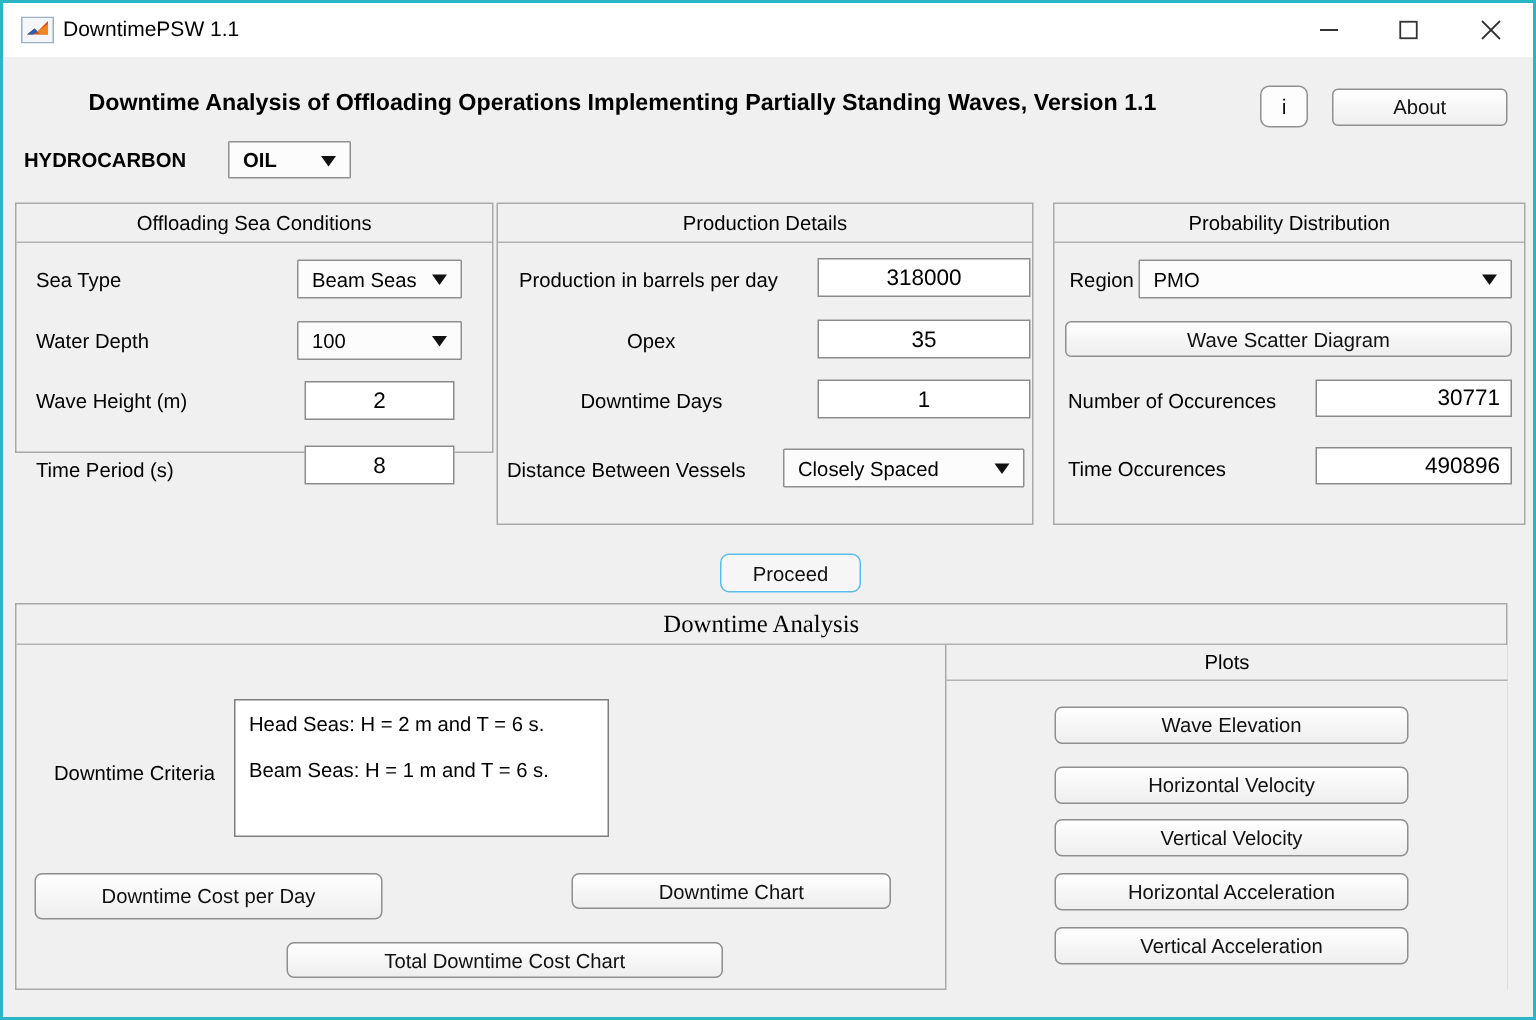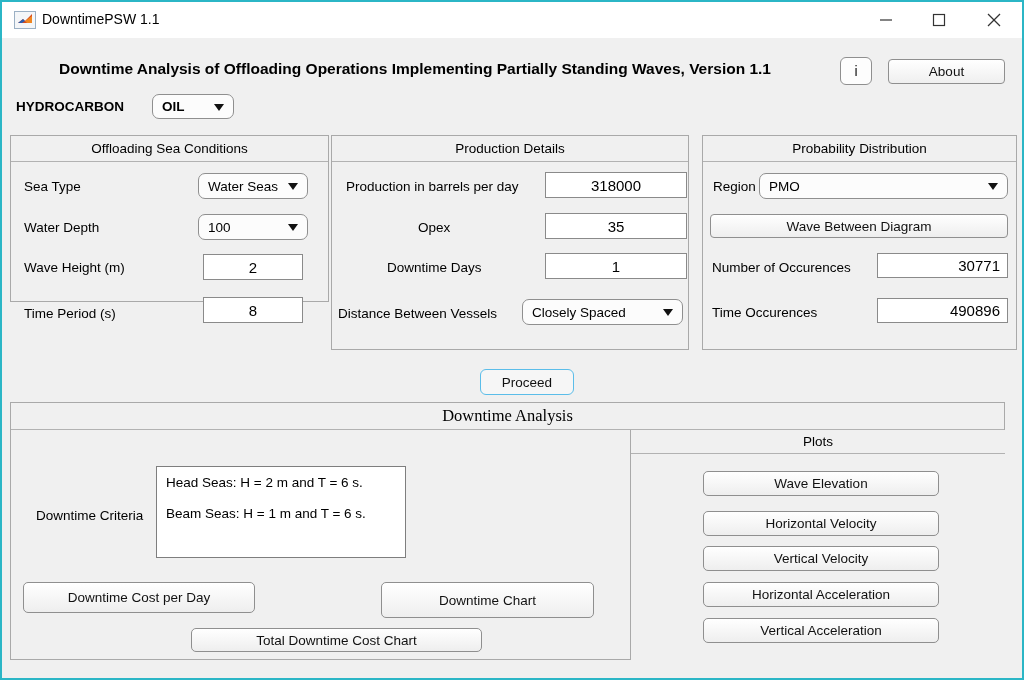"OIL" .dropdown { border-radius: 7px -> 1px }
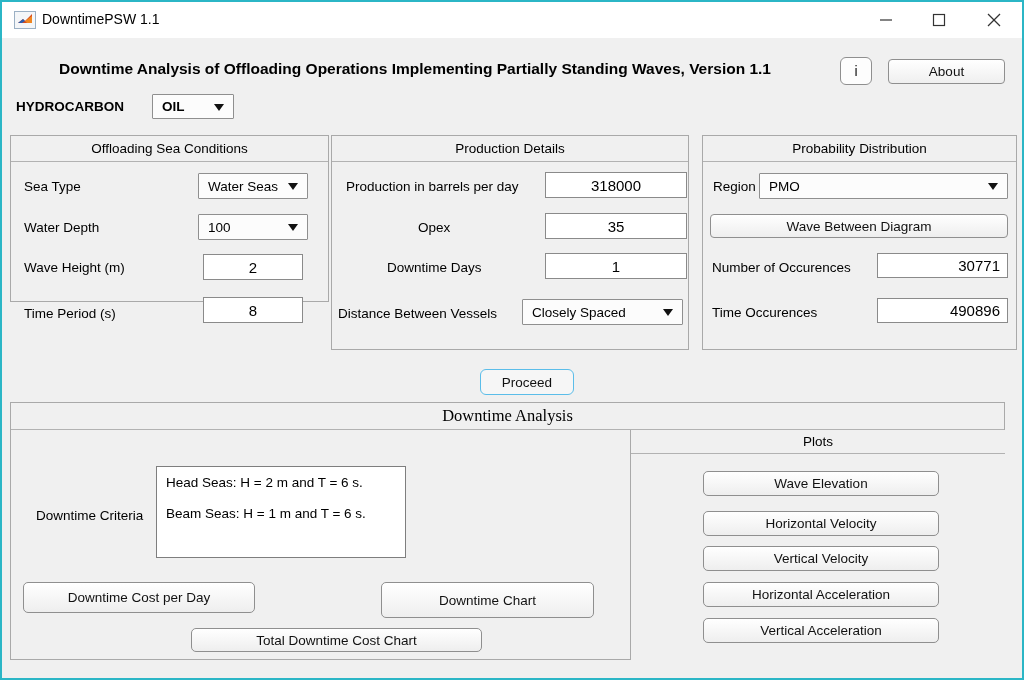"Water Seas" span { text: Water -> Beam }
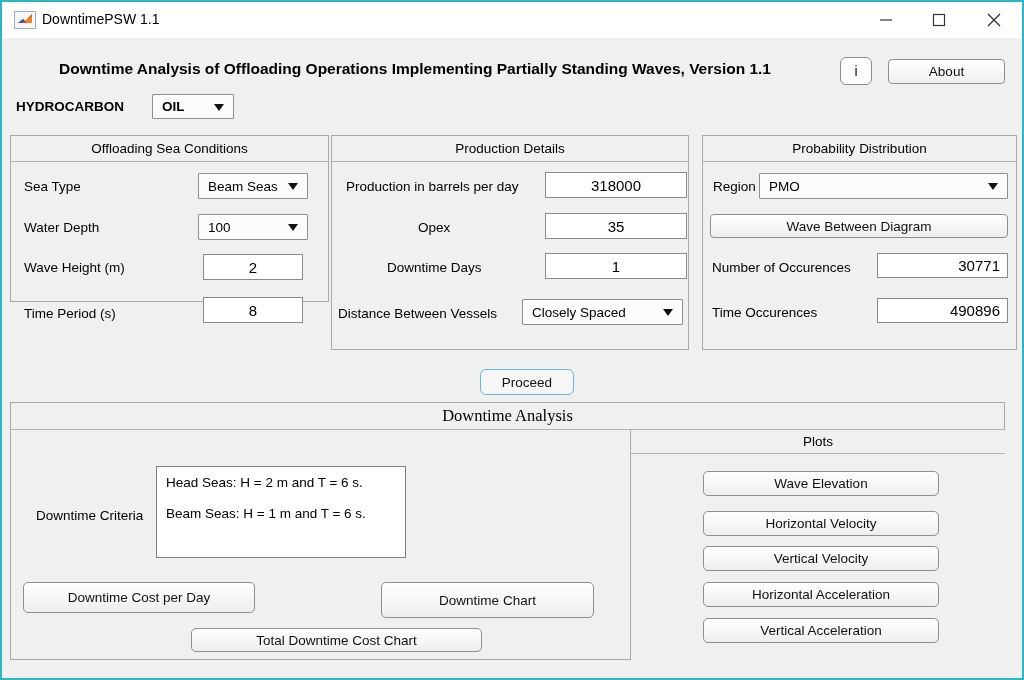"Wave Between Diagram" button.btn { text: Between -> Scatter }
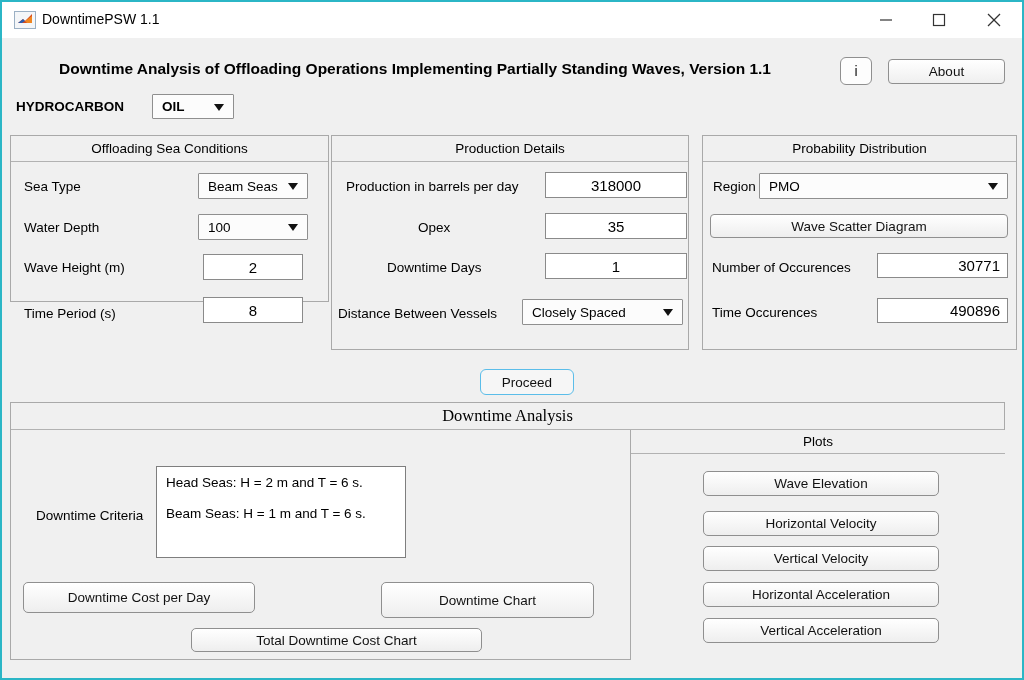"Downtime Chart" button.btn { height: 36px -> 24px }
